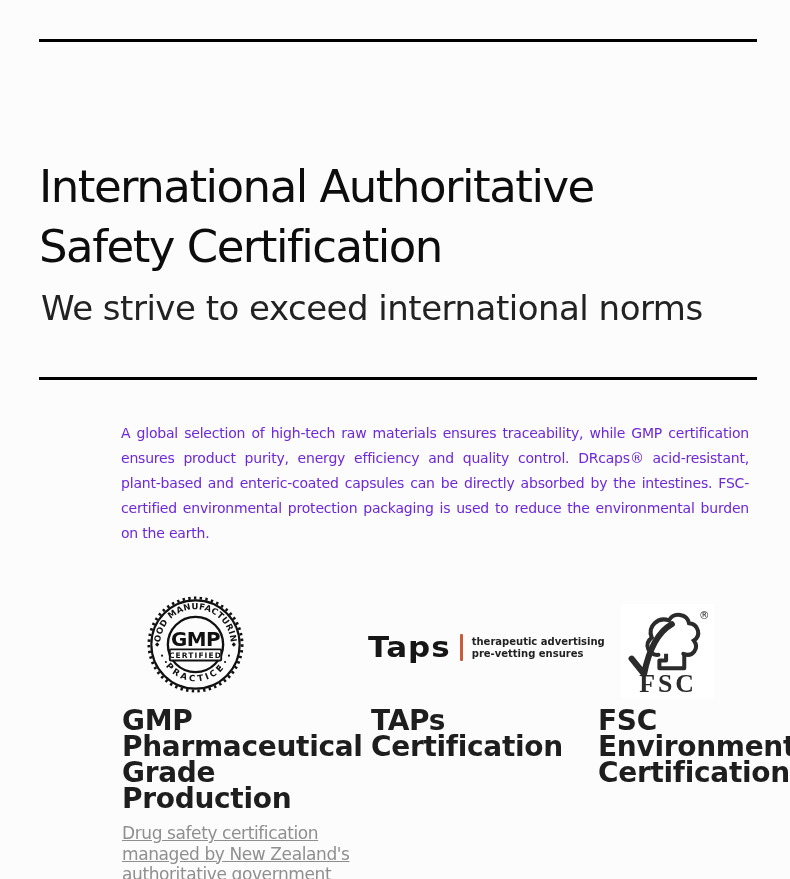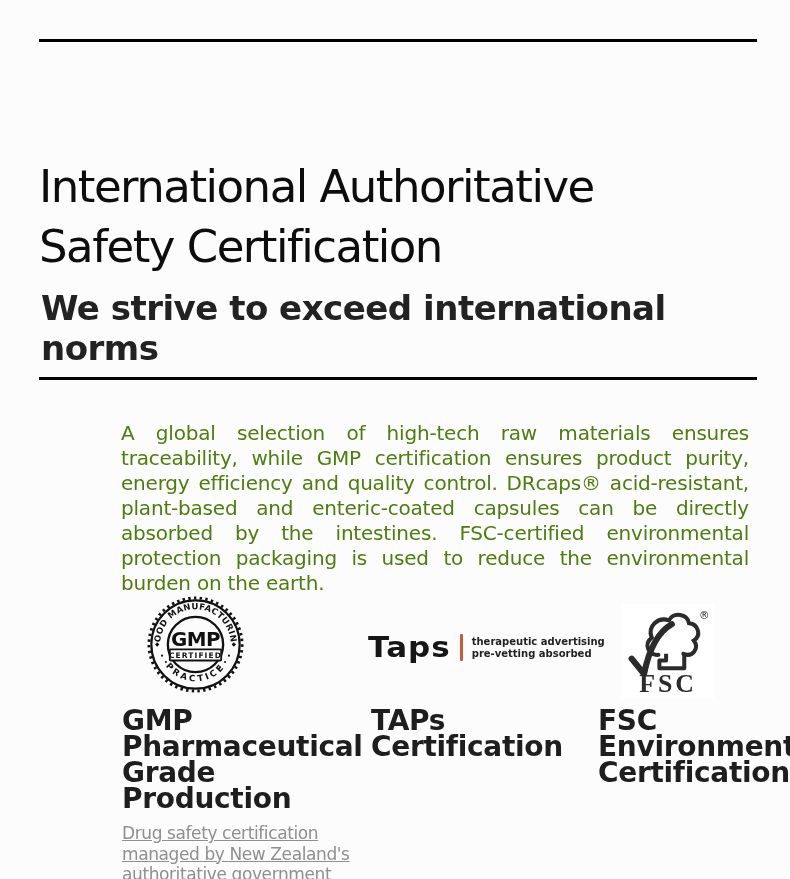"We strive to exceed international" .subtitle { font-weight: 700 -> 400 }
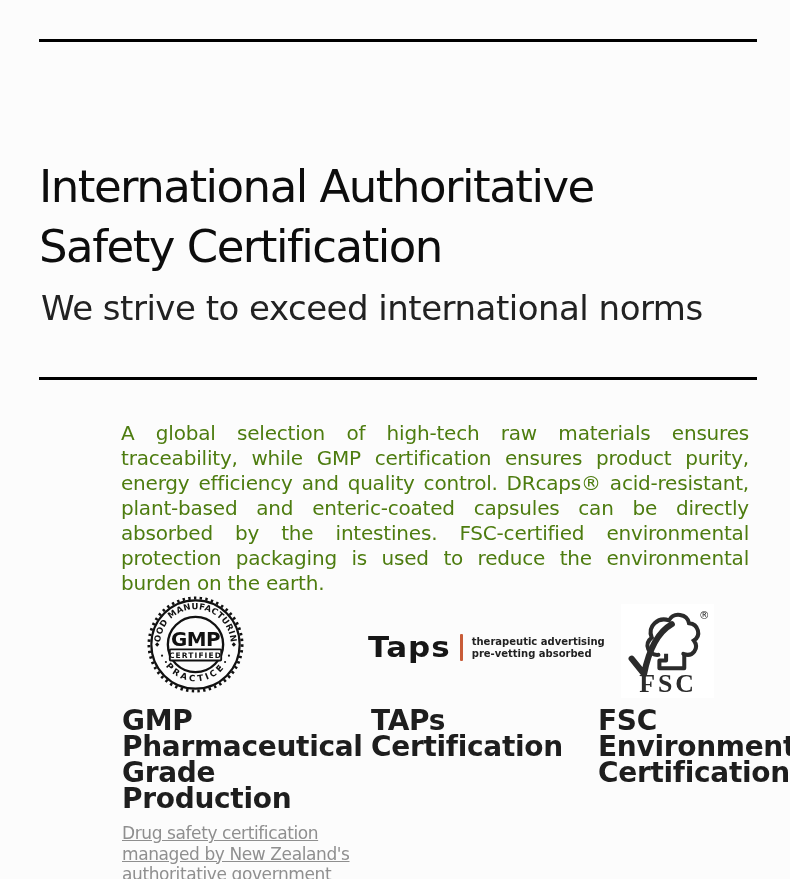"A global selection of high-tech" .intro { color: #4d7c0f -> #6d28d9; font-size: 20px -> 14px }
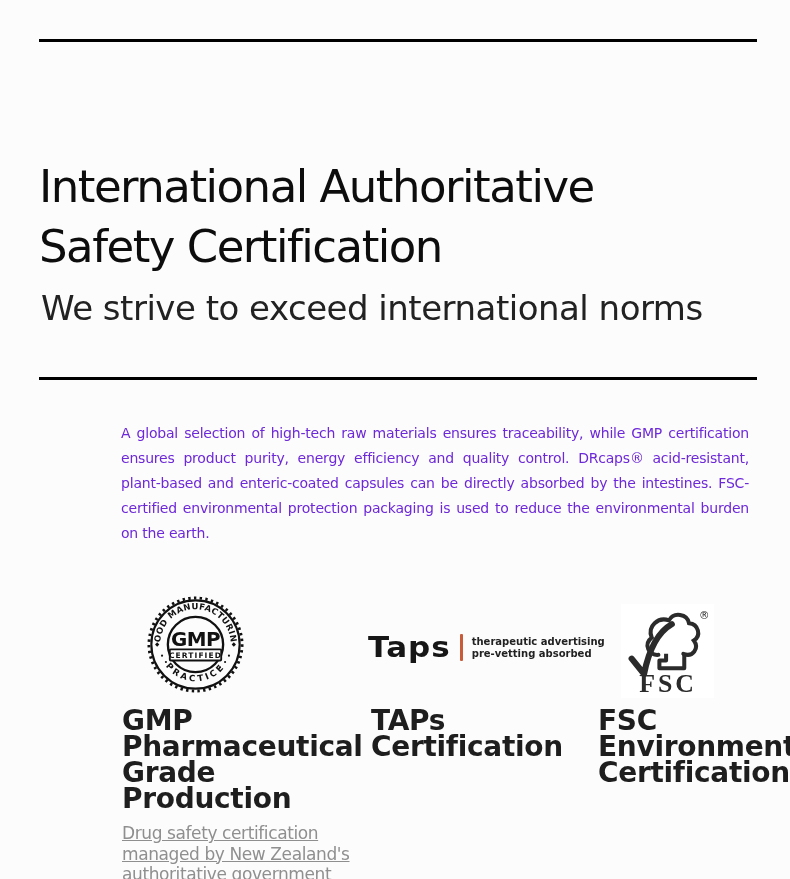"pre-vetting absorbed" span { text: absorbed -> ensures }
